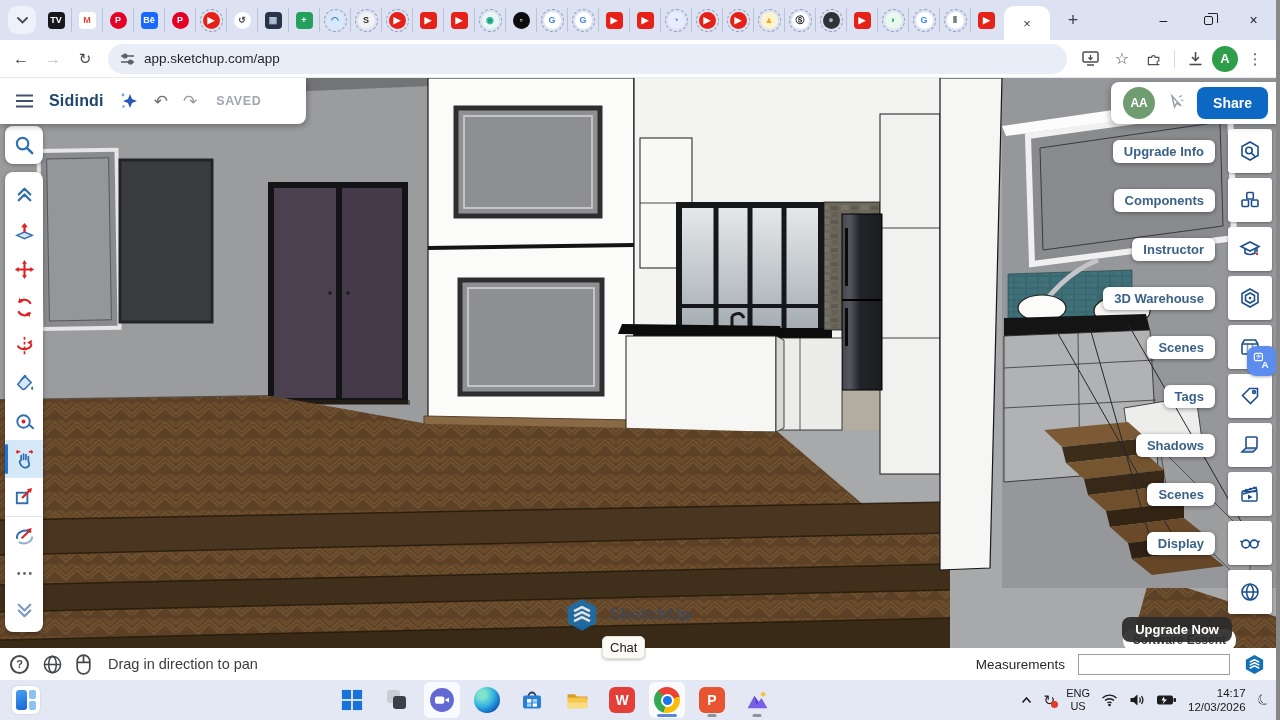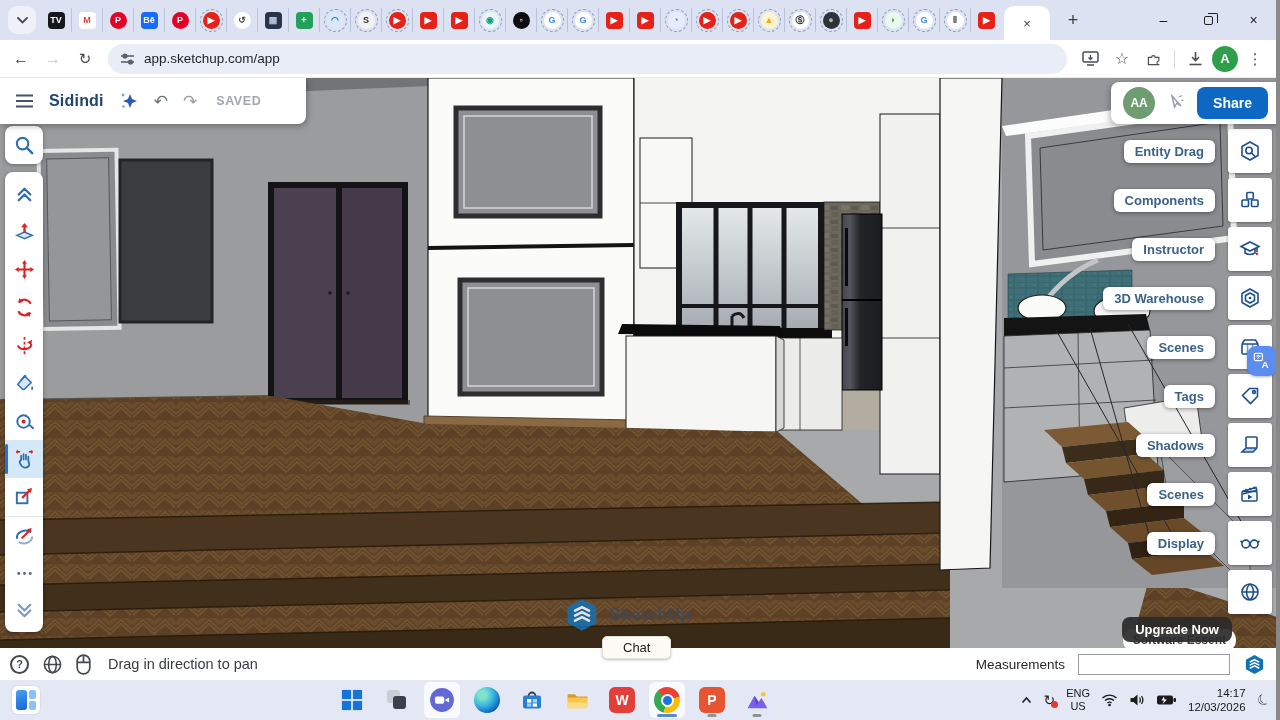"Entity Drag" span.rlabel { text: Entity Drag -> Upgrade Info }
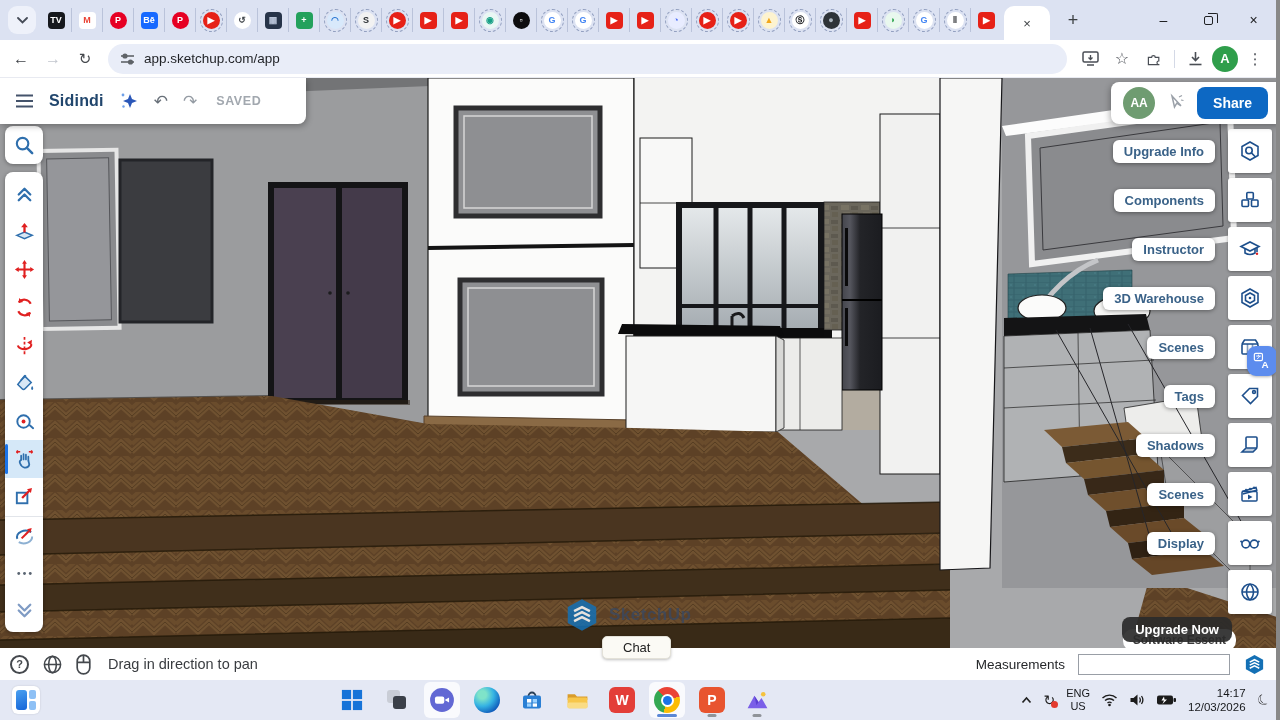"Chat" .chat-pill { padding: 3px 20px -> 3px 7px }
